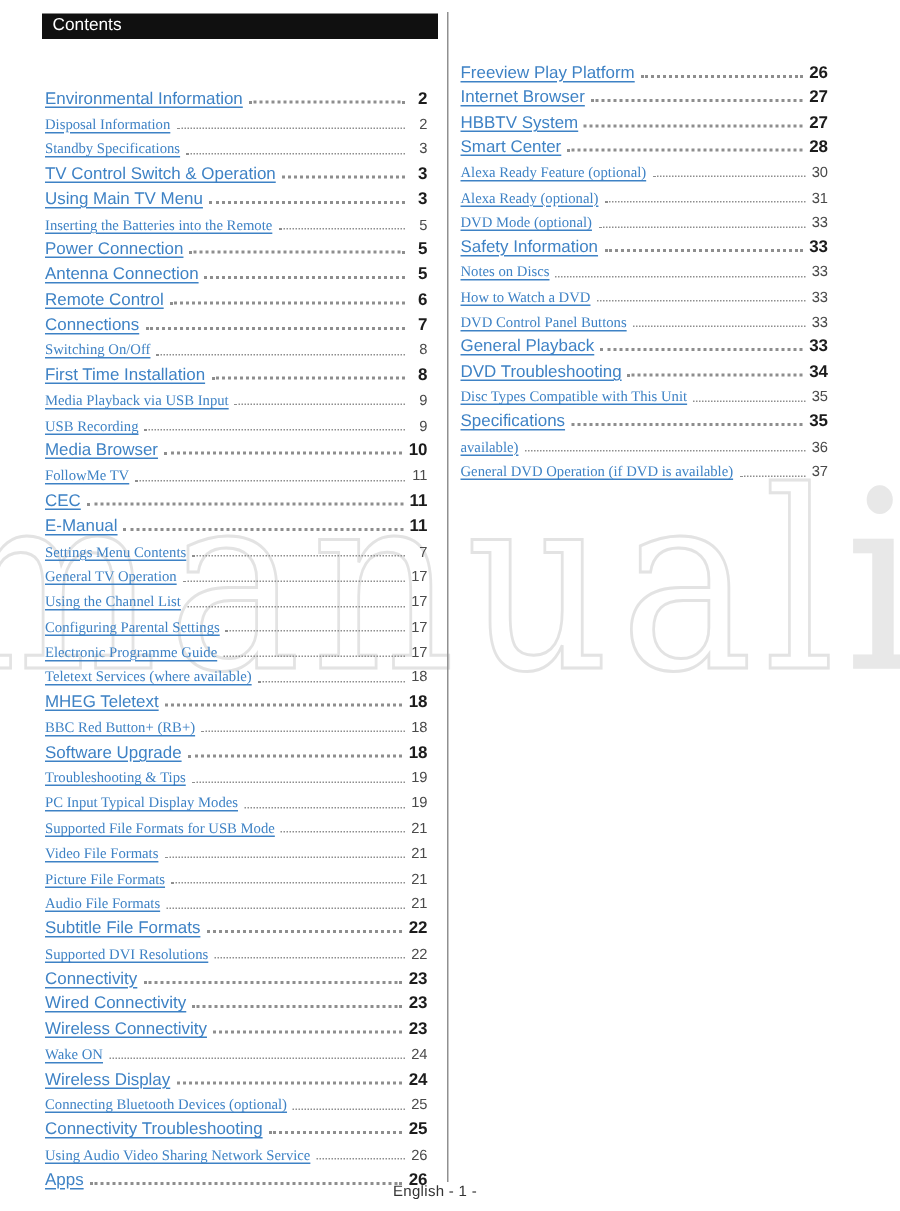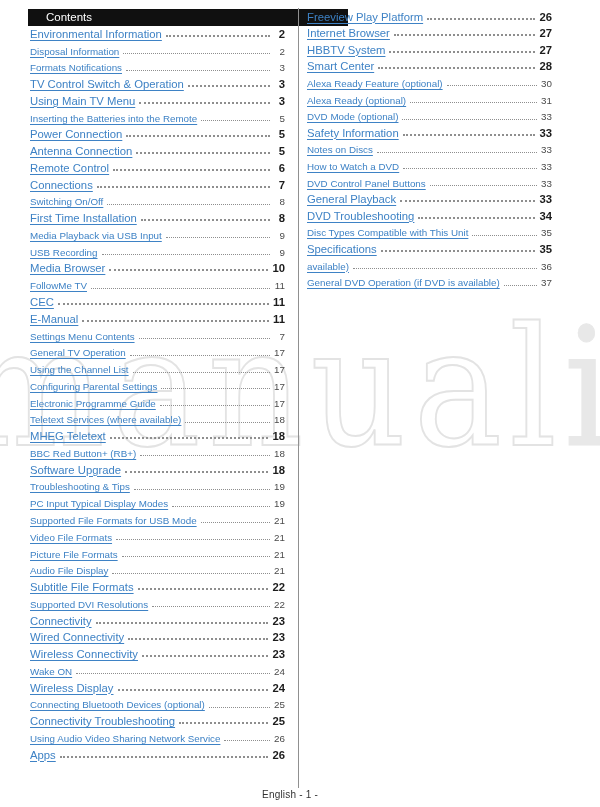"Contents" .contents-header { padding-left: 18px -> 7px; width: 320px -> 264px }
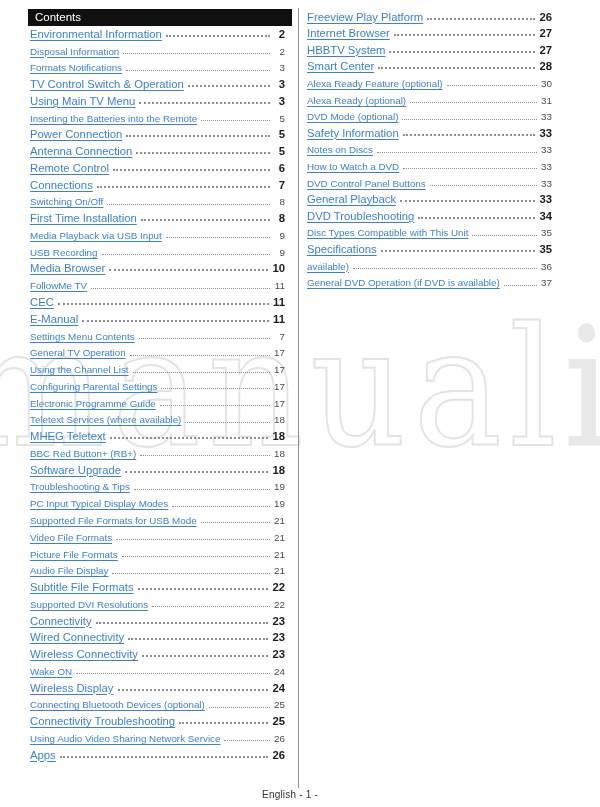"Freeview Play Platform" .col { margin-top: none -> 32px }
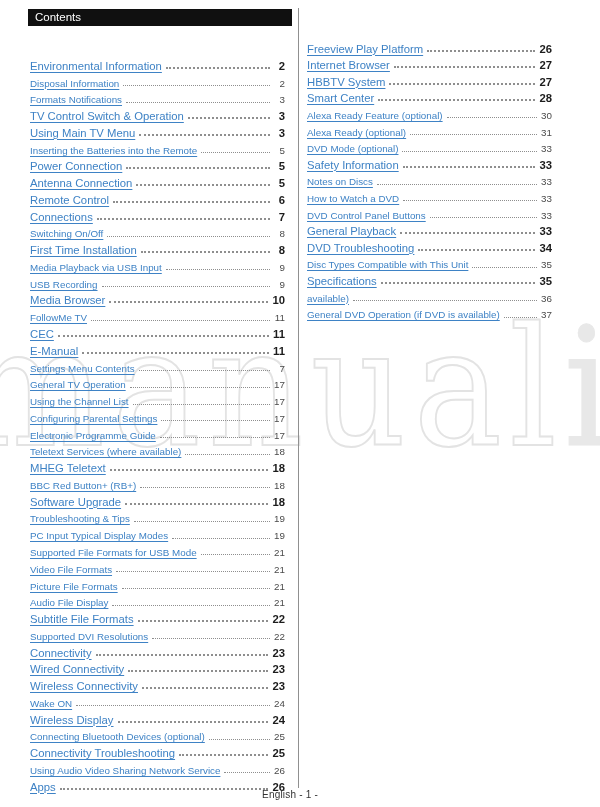"Disposal Information" .sm .toc-link { font-family: none -> Liberation Serif, serif }
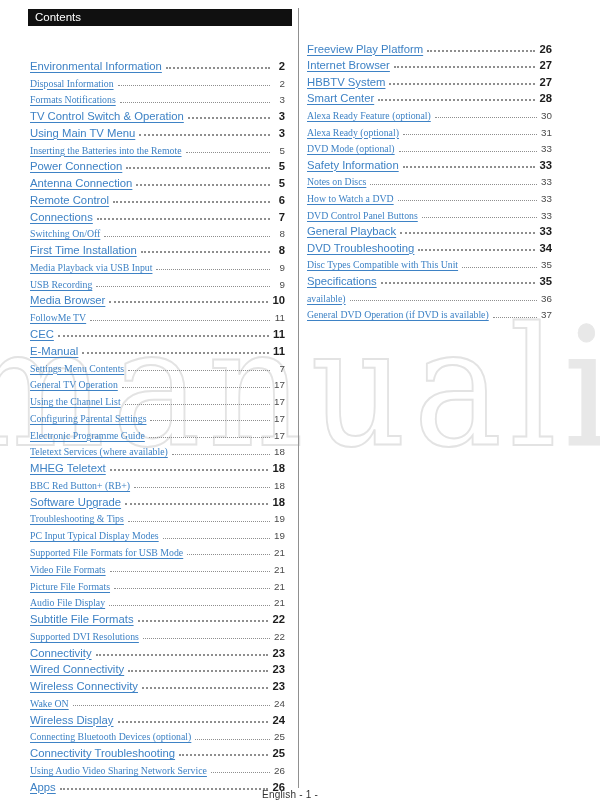"Formats Notifications" span.toc-link { text: Formats Notifications -> Standby Specifications }
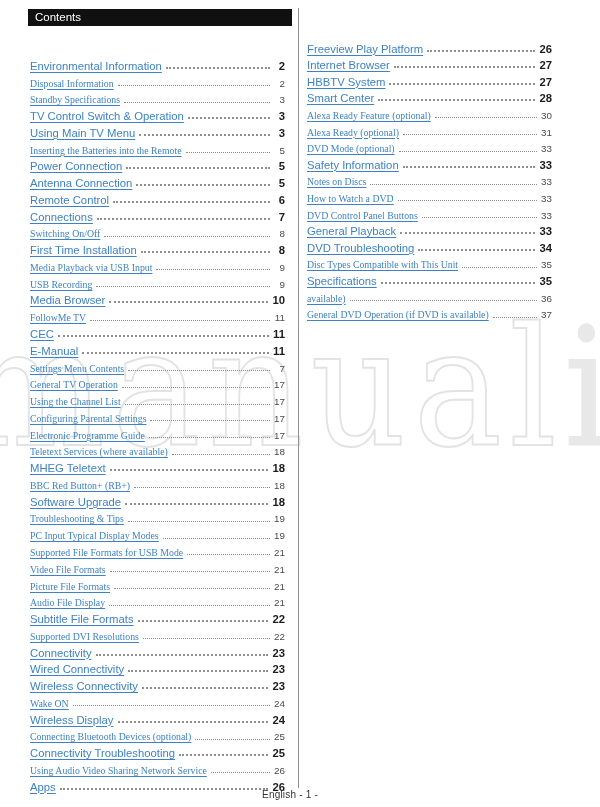"Audio File Display" span.toc-link { text: Display -> Formats }
